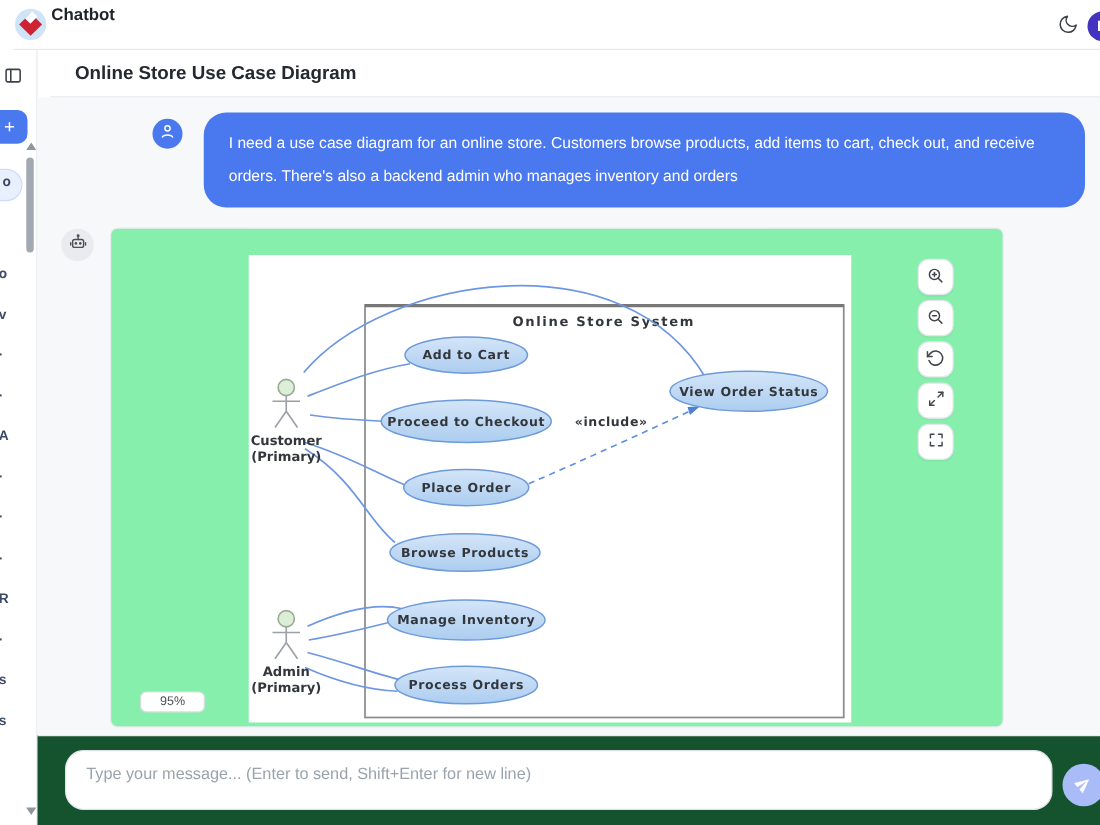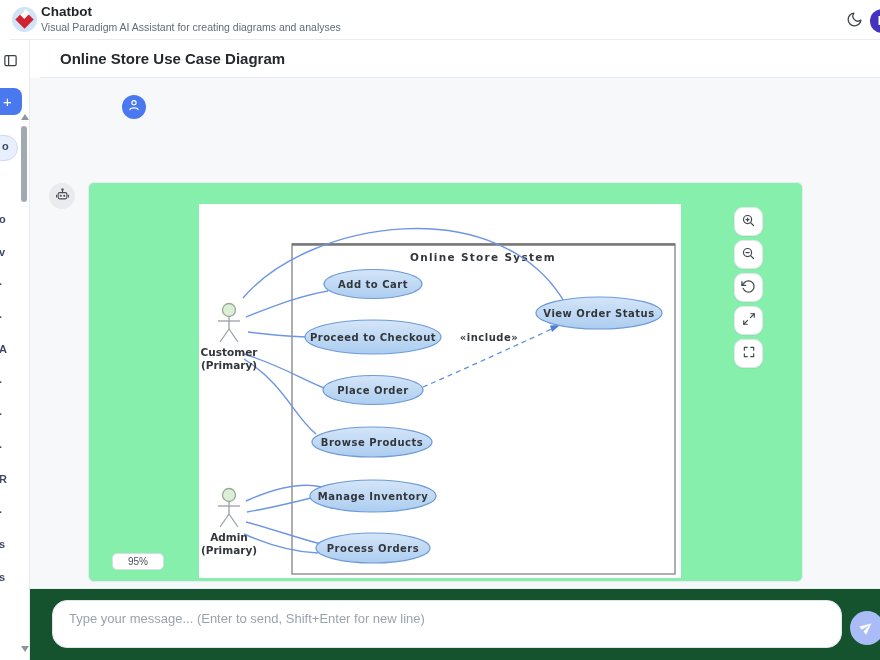"Visual Paradigm AI Assistant for" div.s { html: <div>Visual Paradigm AI Assistant for creating diagrams and analyses</div> -> none }
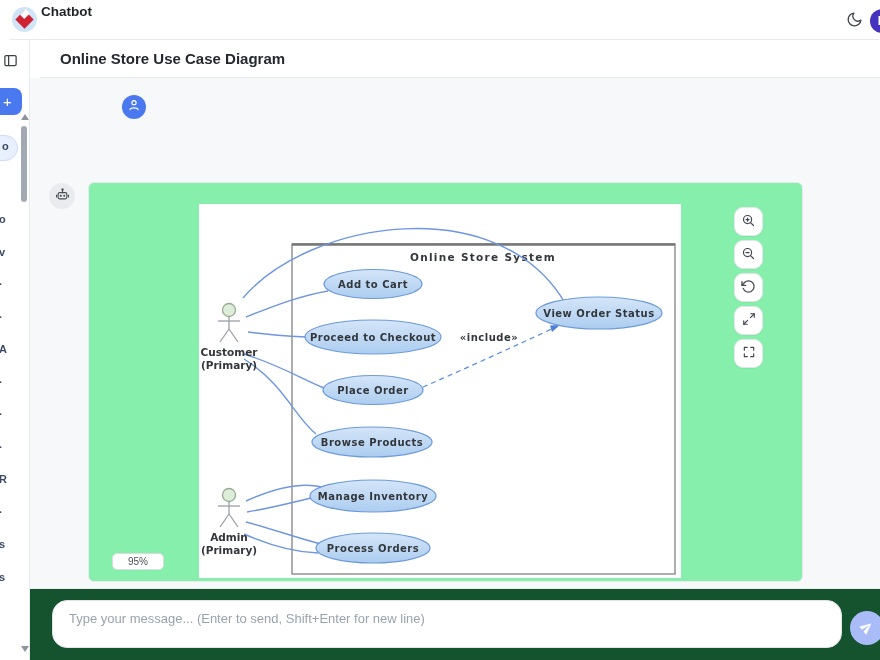"I need a use case" div.bubble { html: none -> <div>I need a use case diagram for an online store. Customers browse products, add items to cart, check out, and receive orders. There's also a backend admin who manages inventory and orders</div> }
